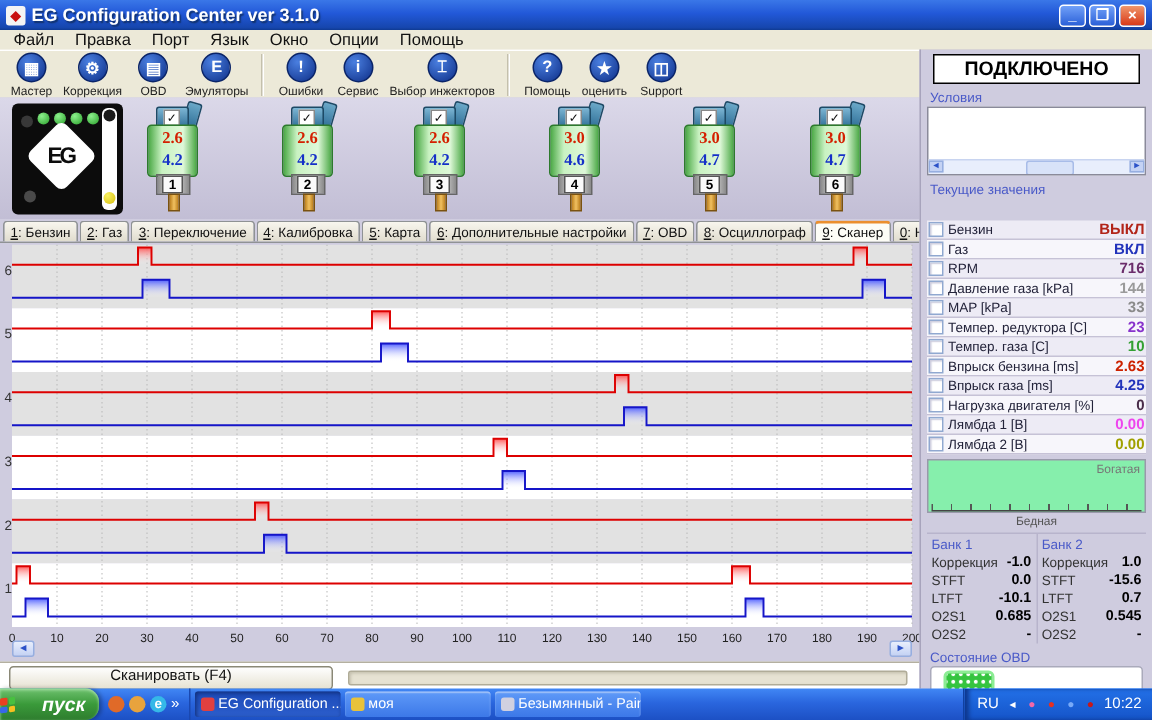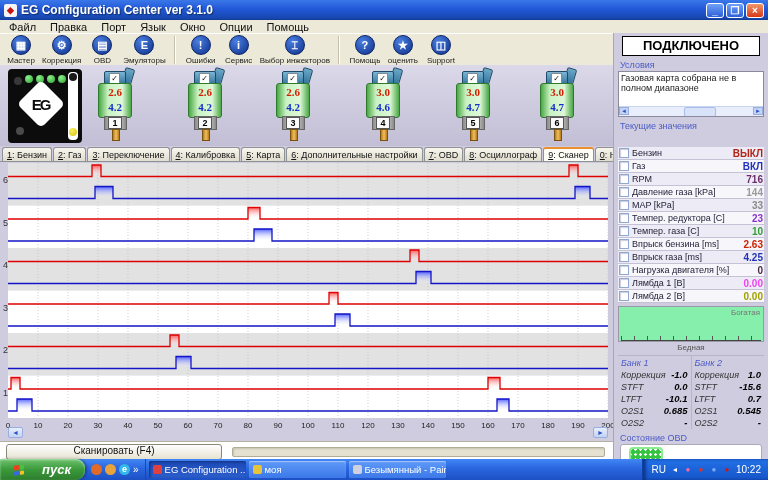"Газовая карта собрана не в" span { html: <span>Газовая карта собрана не в полном диапазоне</span> -> none }
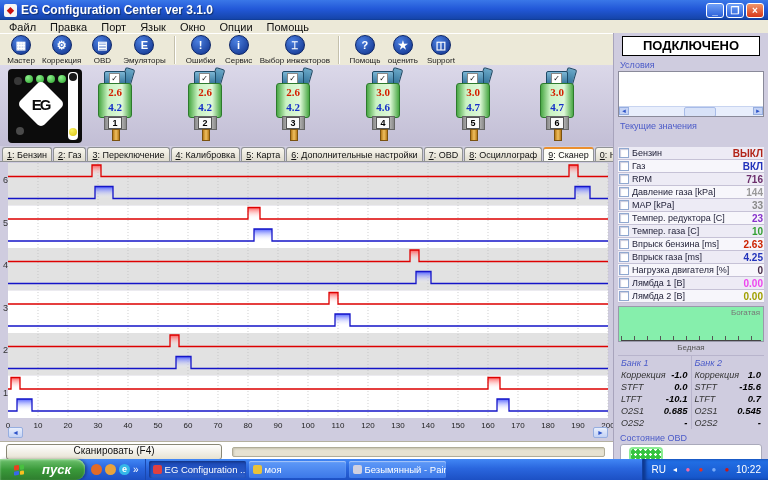"Банк 1" .bank { font-style: italic -> none }
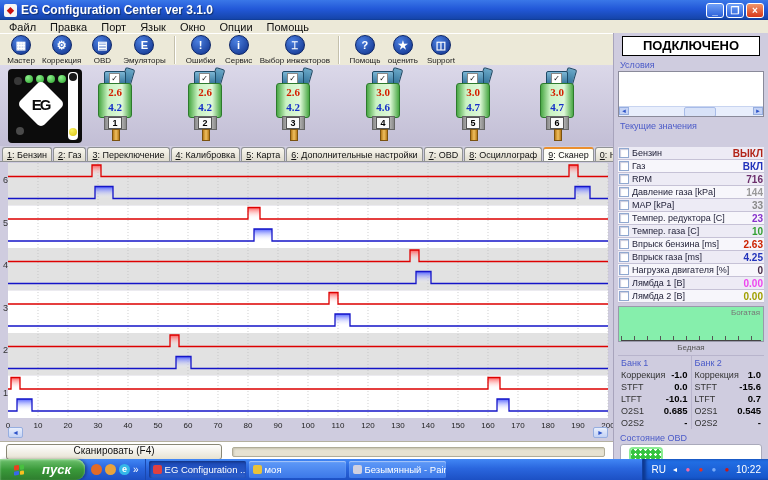"пуск" .start { justify-content: center -> none; width: 85px -> 66px }
